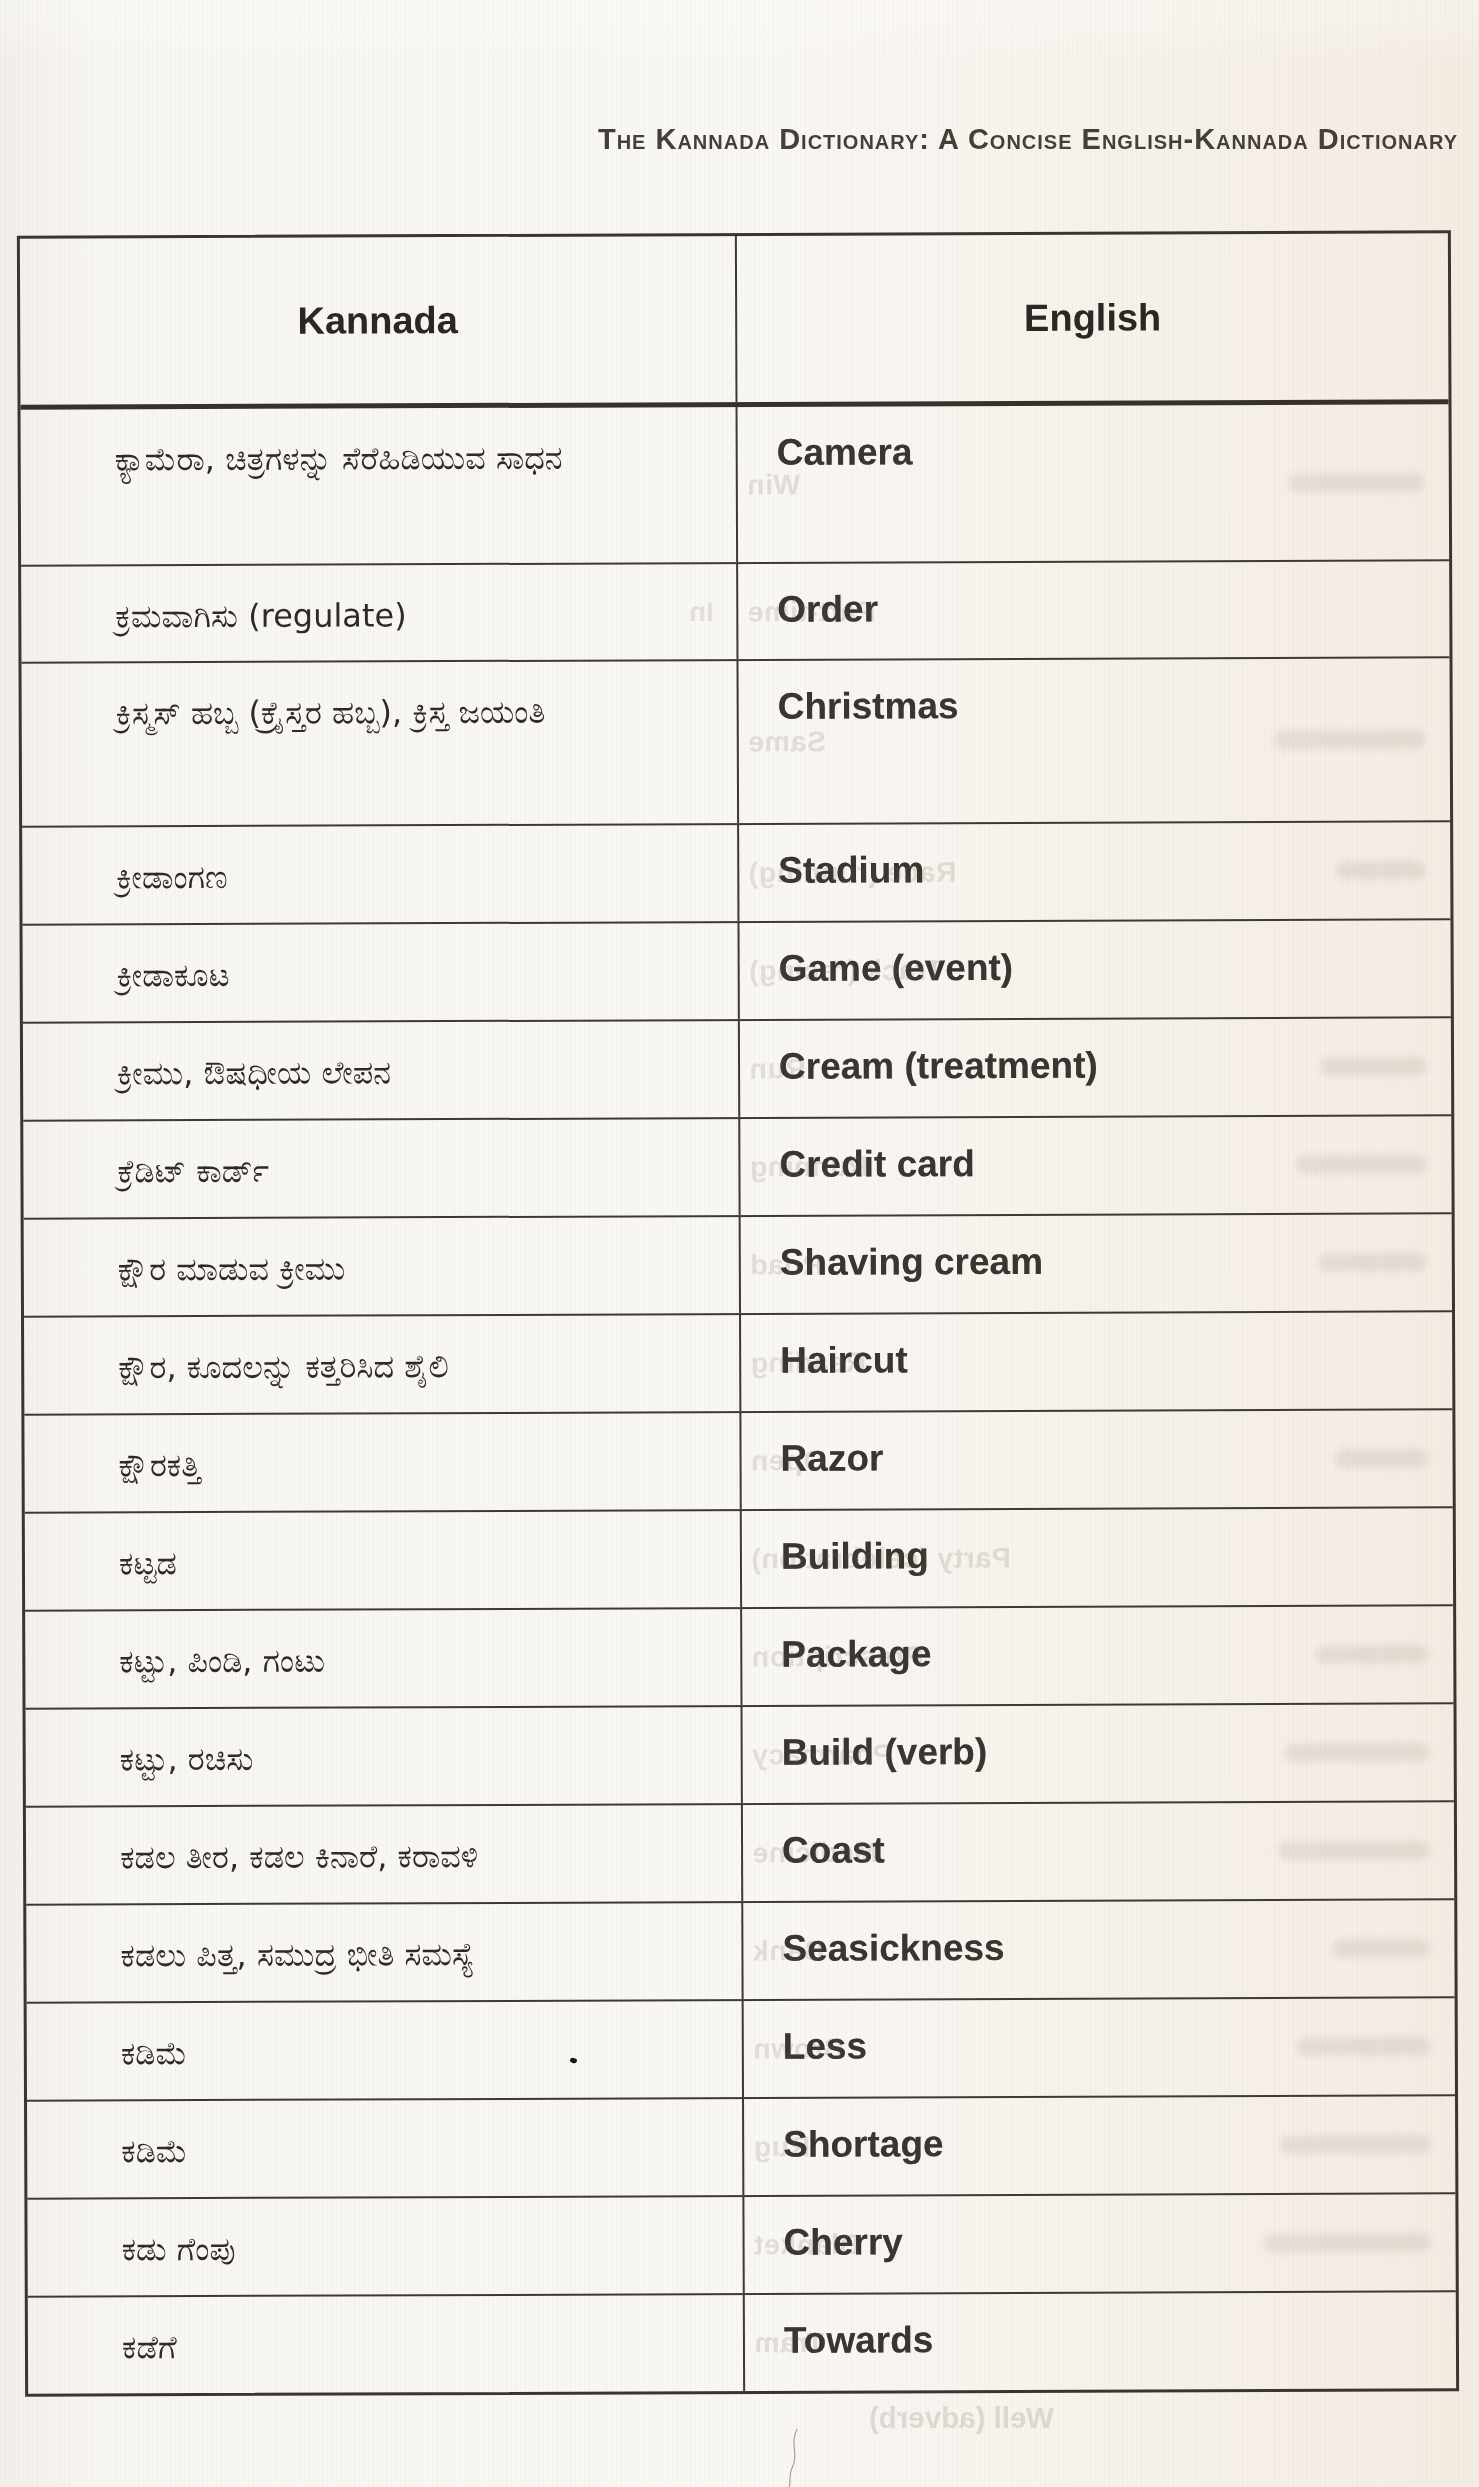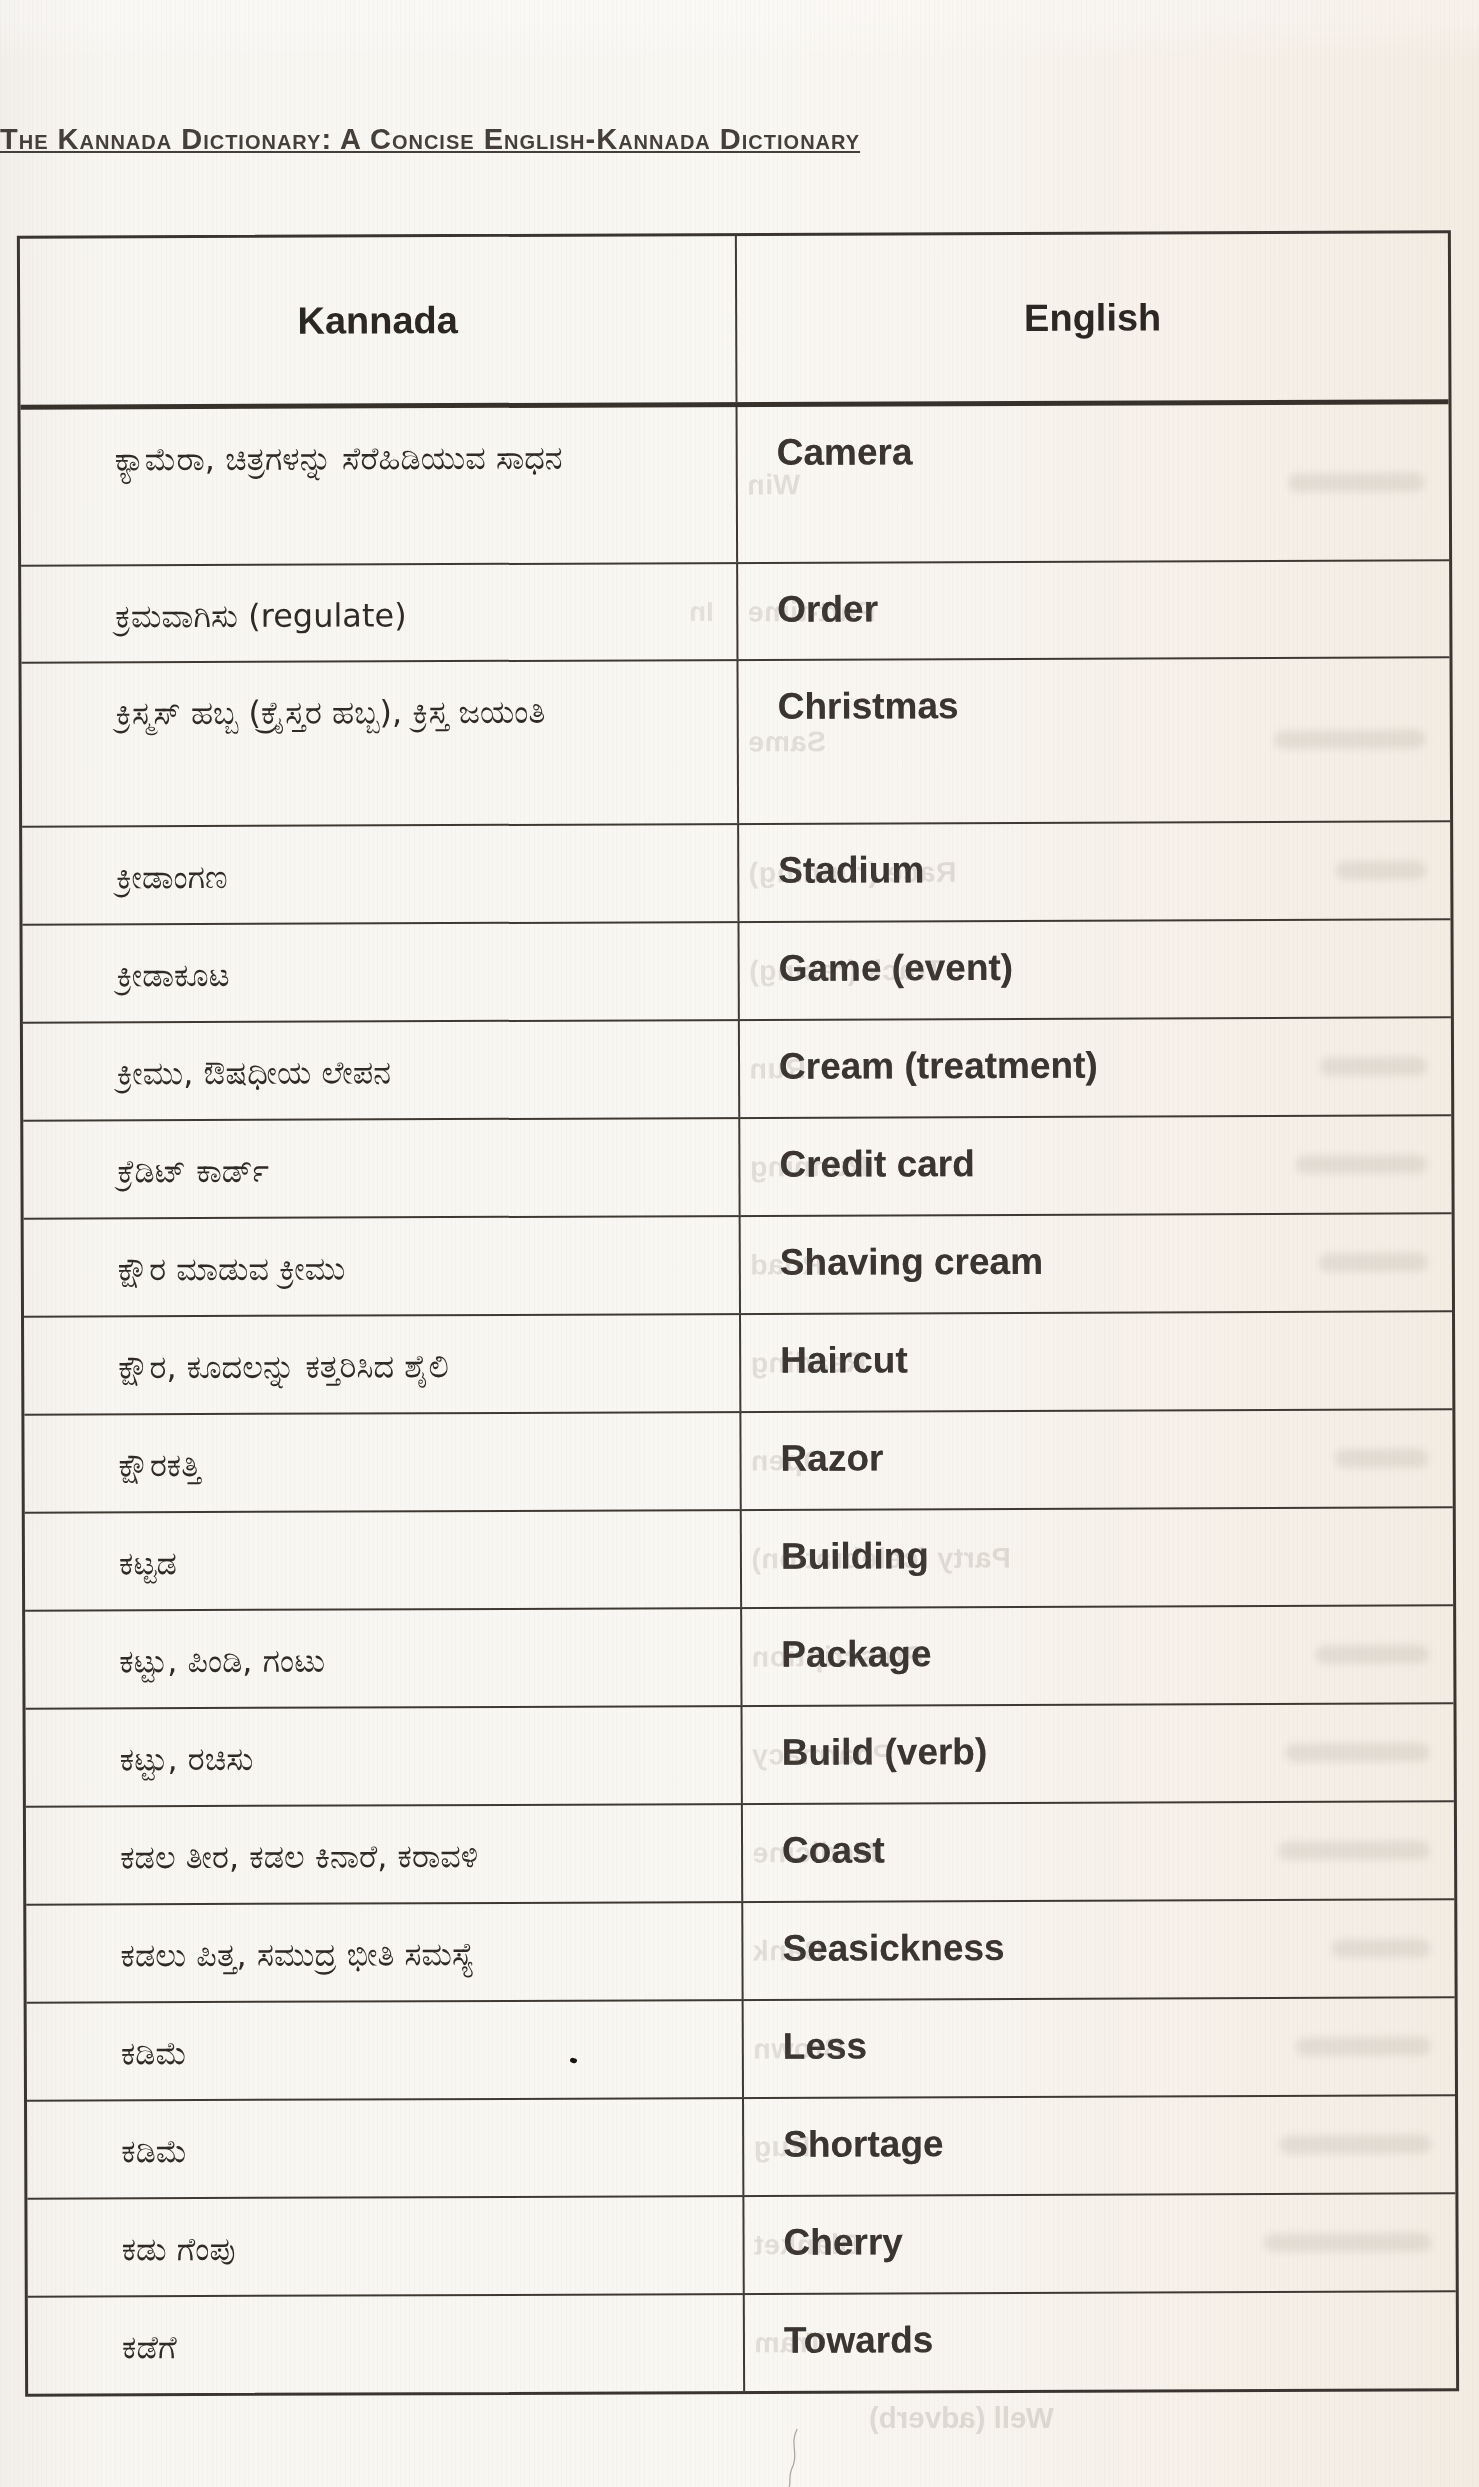"The Kannada Dictionary: A Concise" .page-title { text-align: left -> right; text-decoration: underline -> none }
